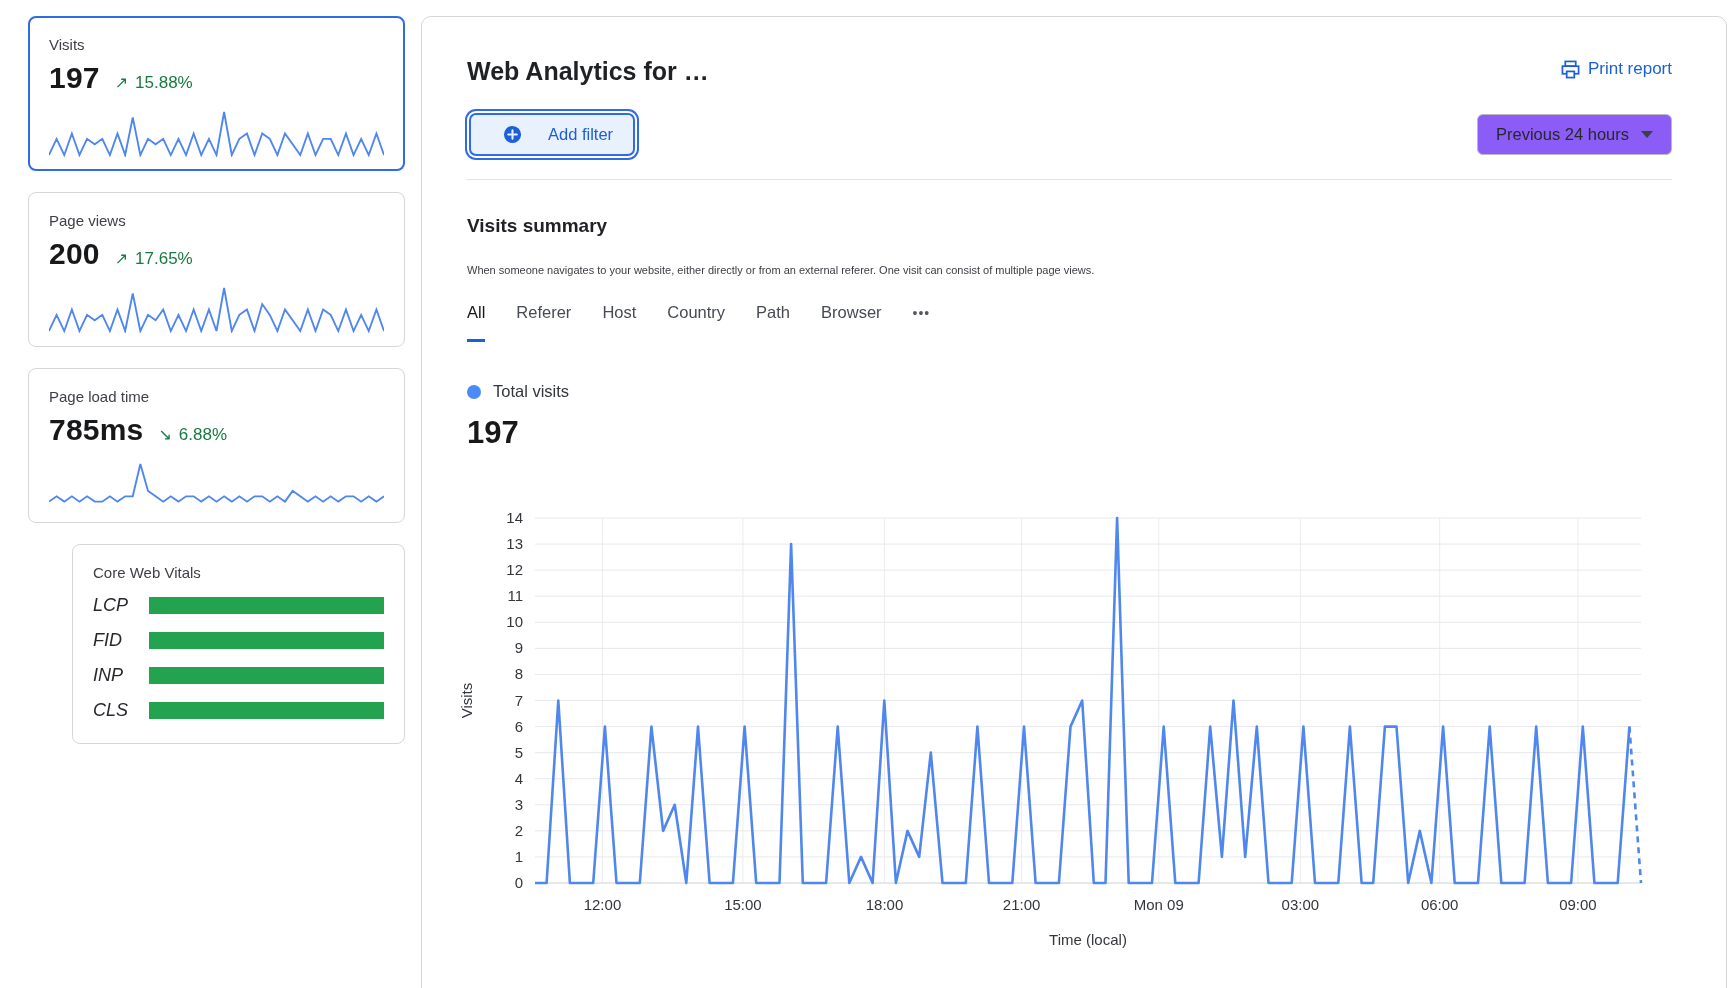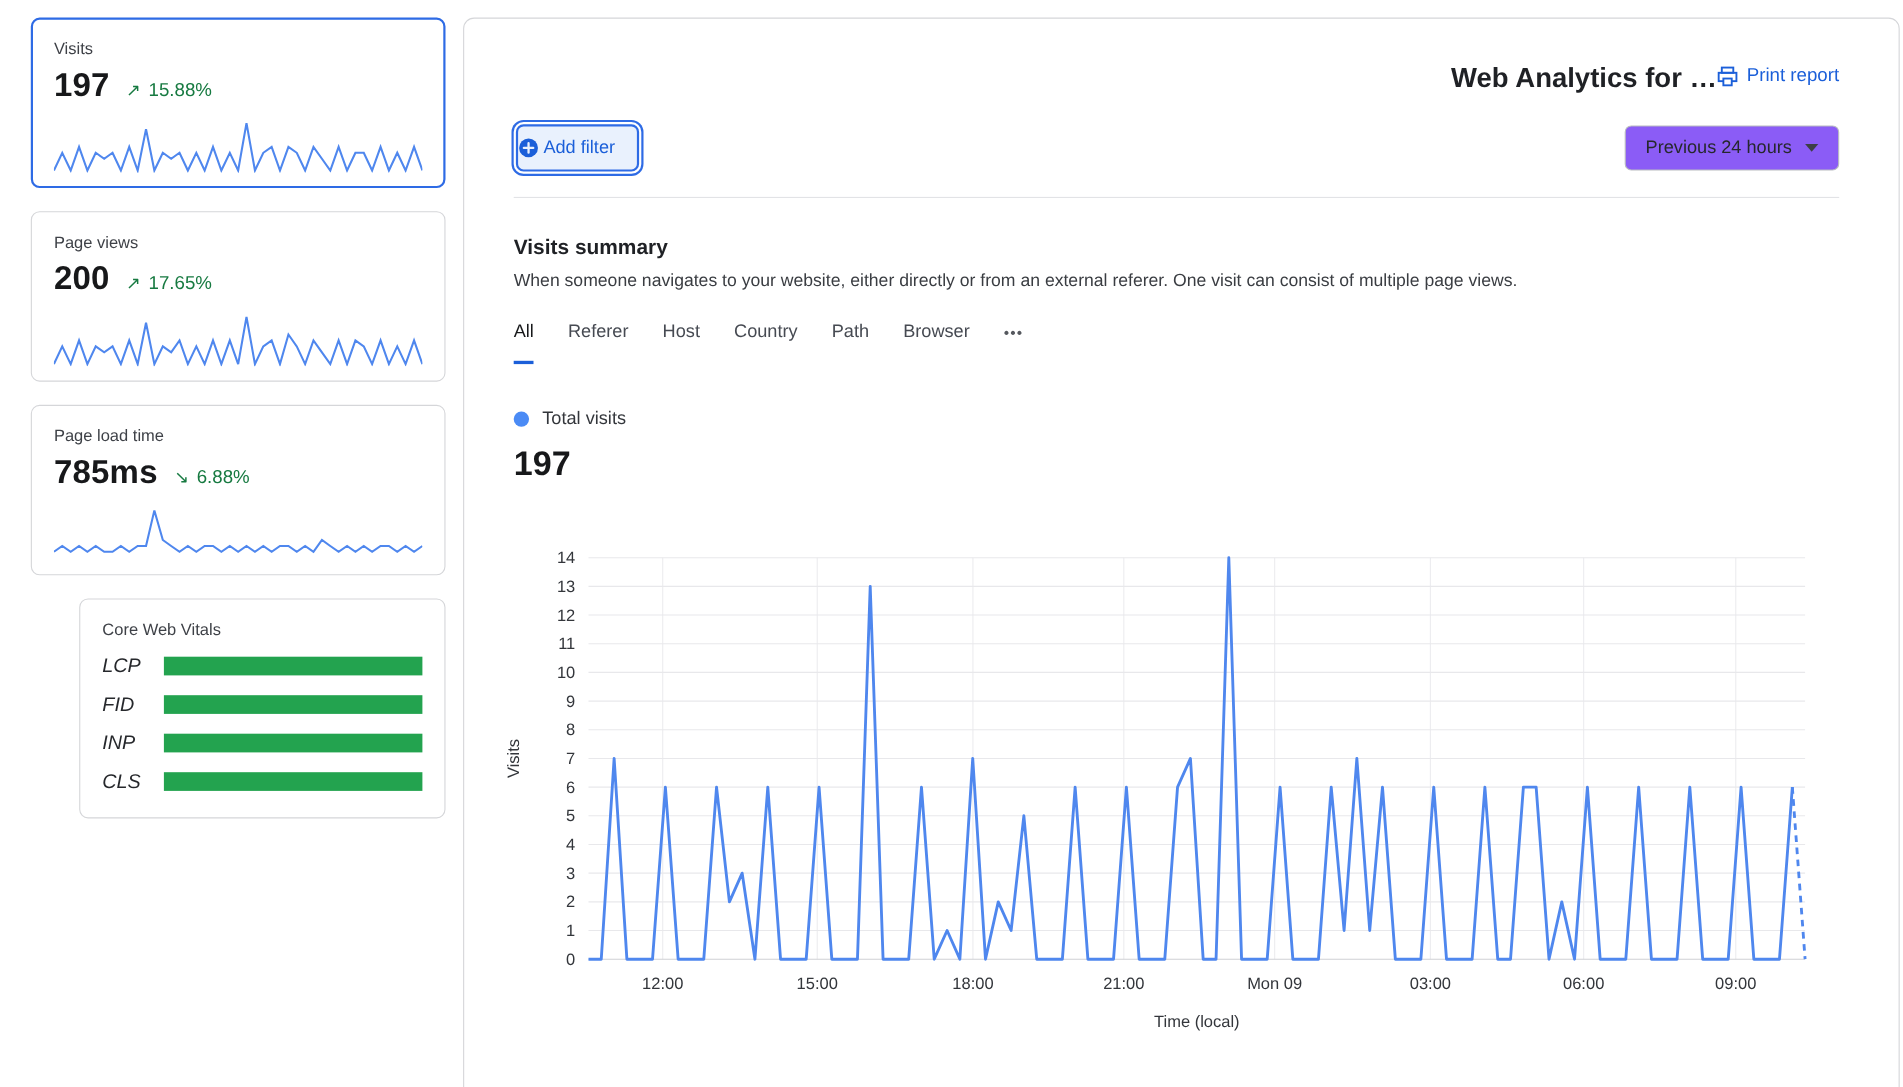"Web Analytics for …" .title-row { justify-content: flex-end -> space-between }
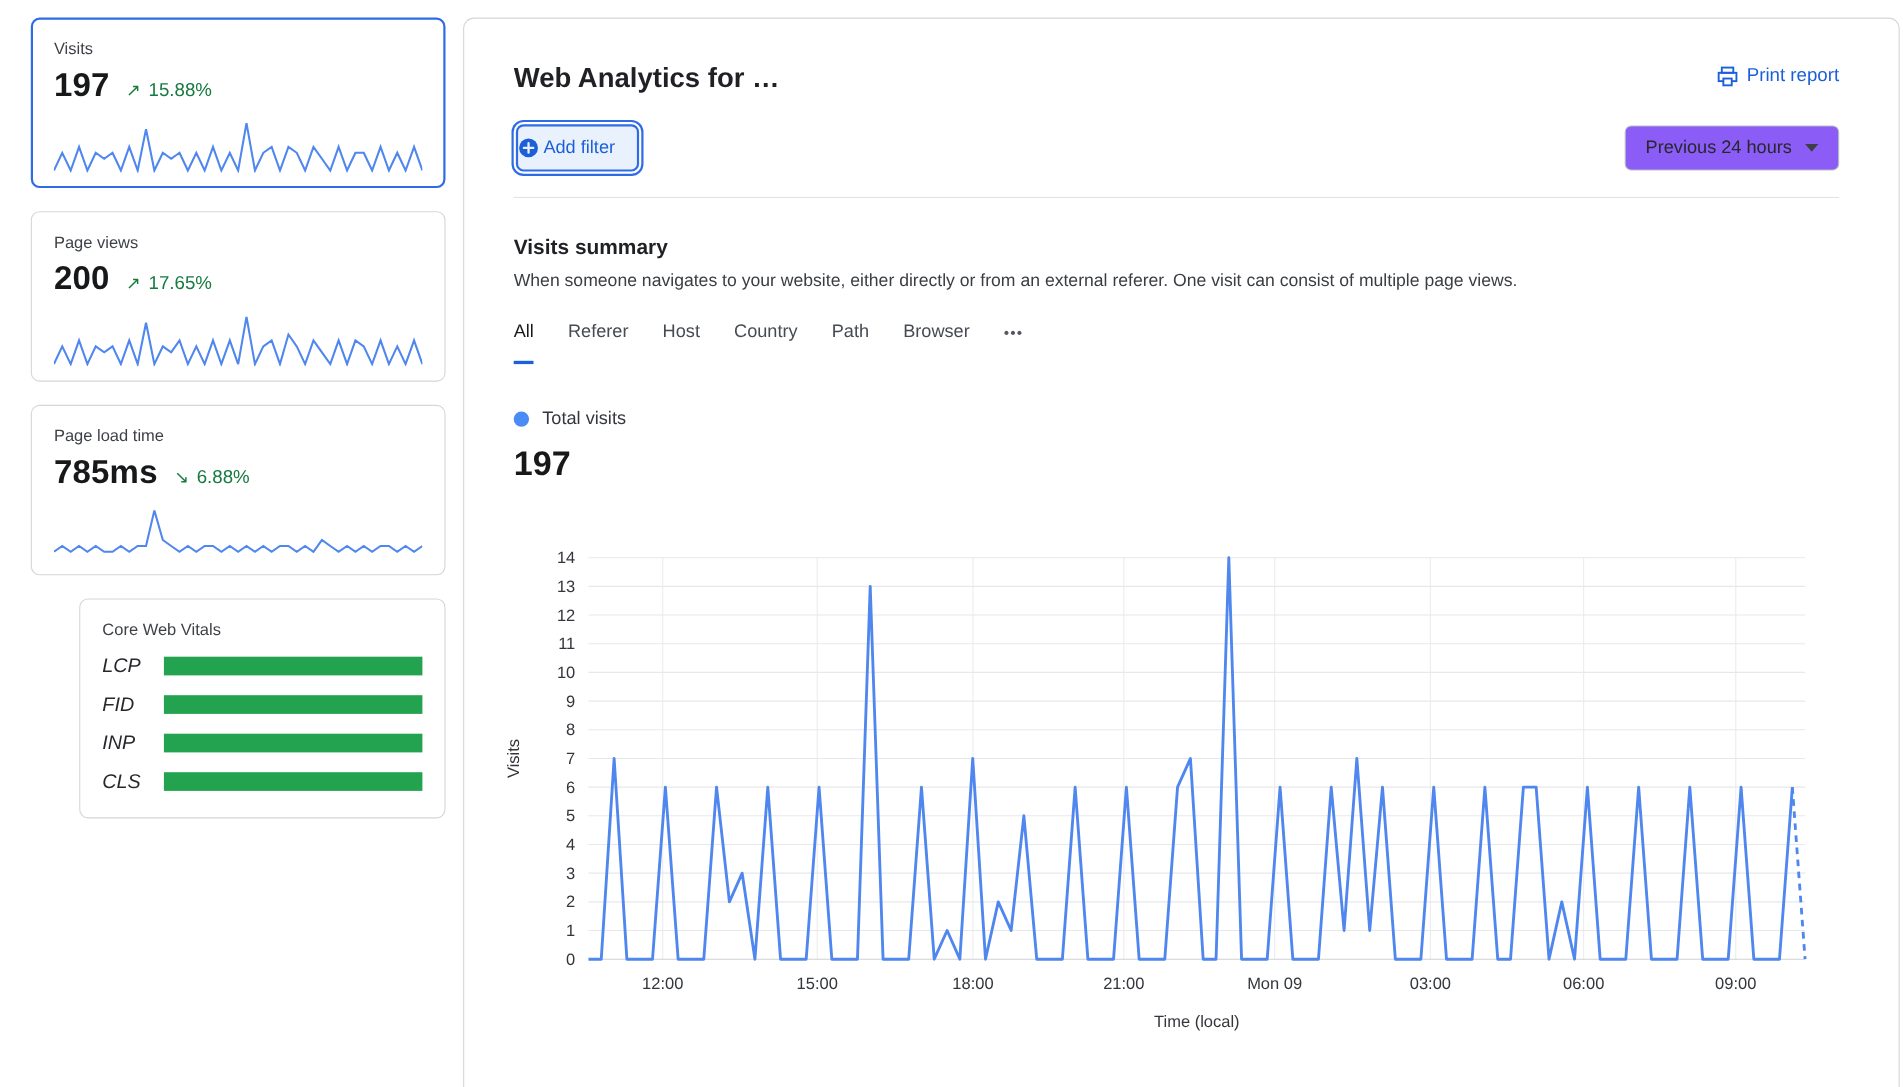"Add filter" .add-filter { gap: 4px -> 26px; padding: 10px 20px 10px 0 -> 10px 20px 10px 32px }
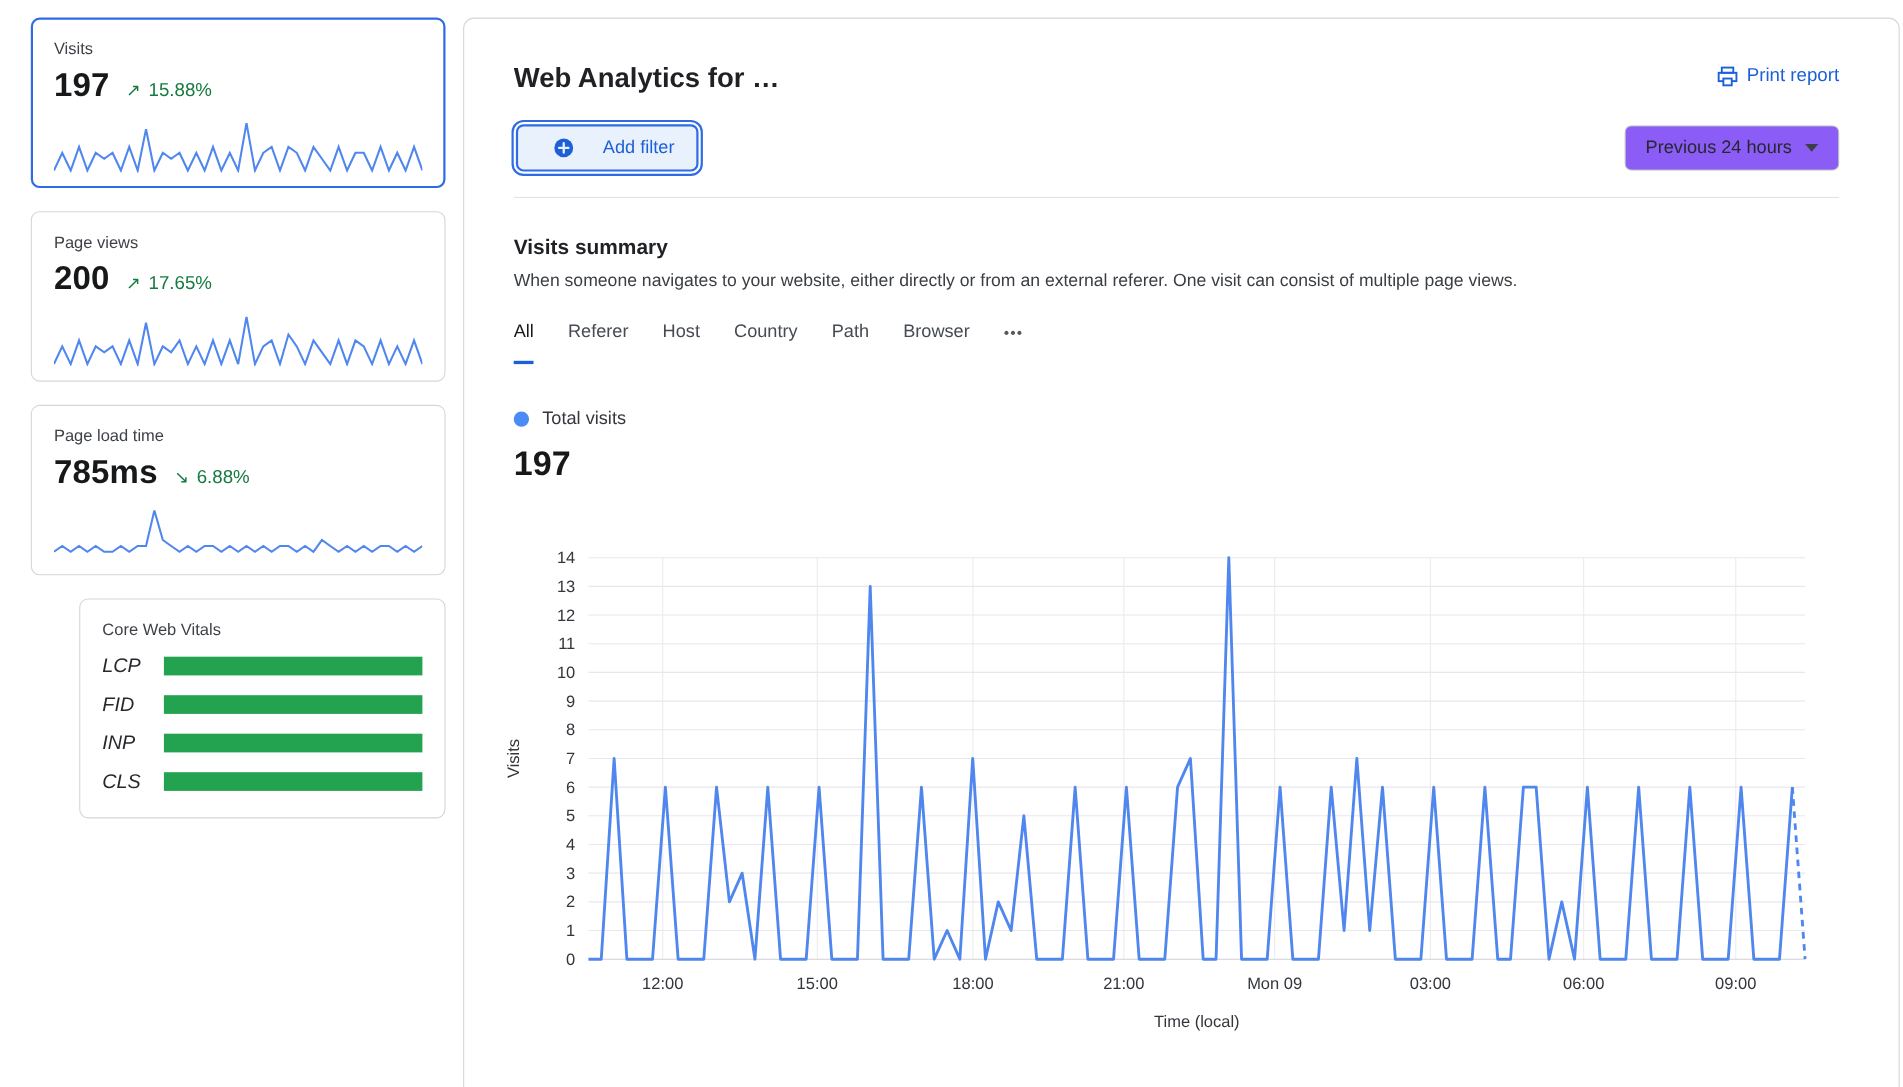"When someone navigates to your" .section .desc { font-size: 16px -> 11px; margin-top: 10px -> 27px }
